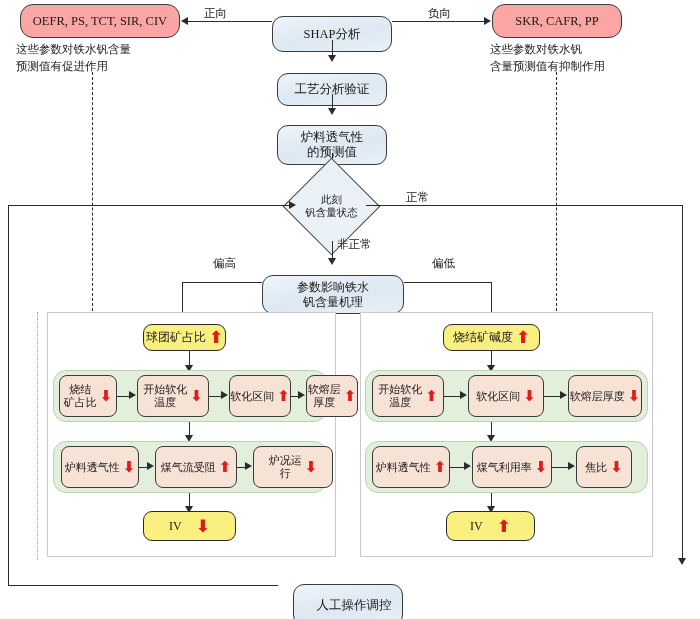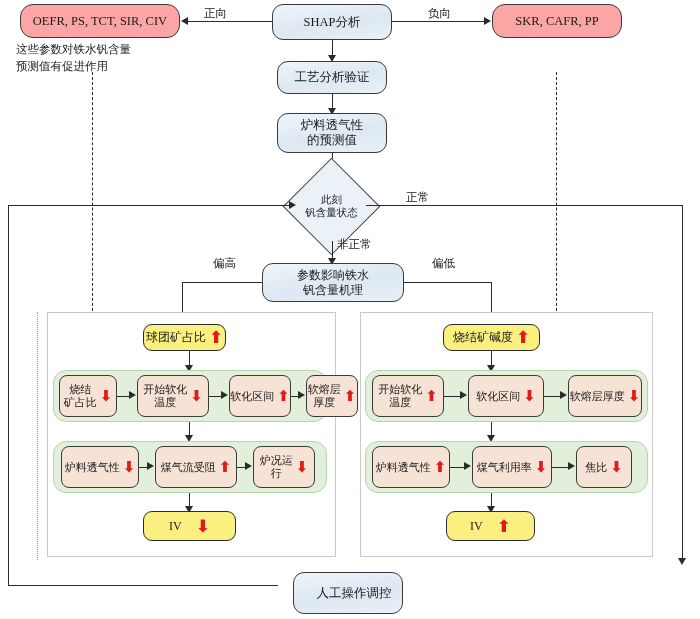"SHAP分析" .rr-blue { margin-top: none -> 12px }
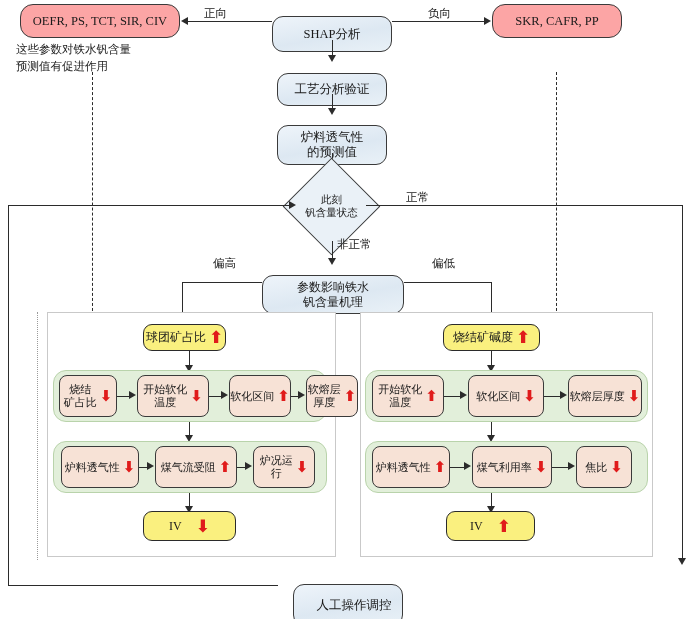"这些参数对铁水钒" div.note { html: none -> <div>这些参数对铁水钒 含量预测值有抑制作用</div> }
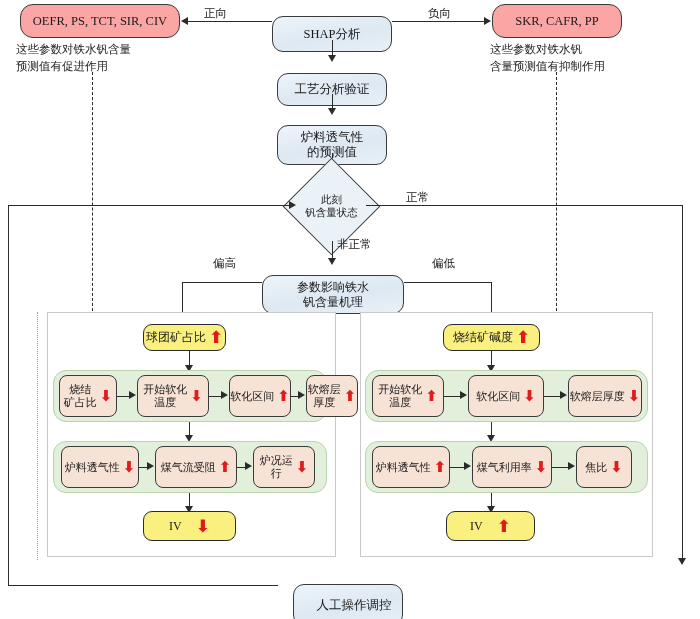"炉况运" div.node { width: 62px -> 80px }
